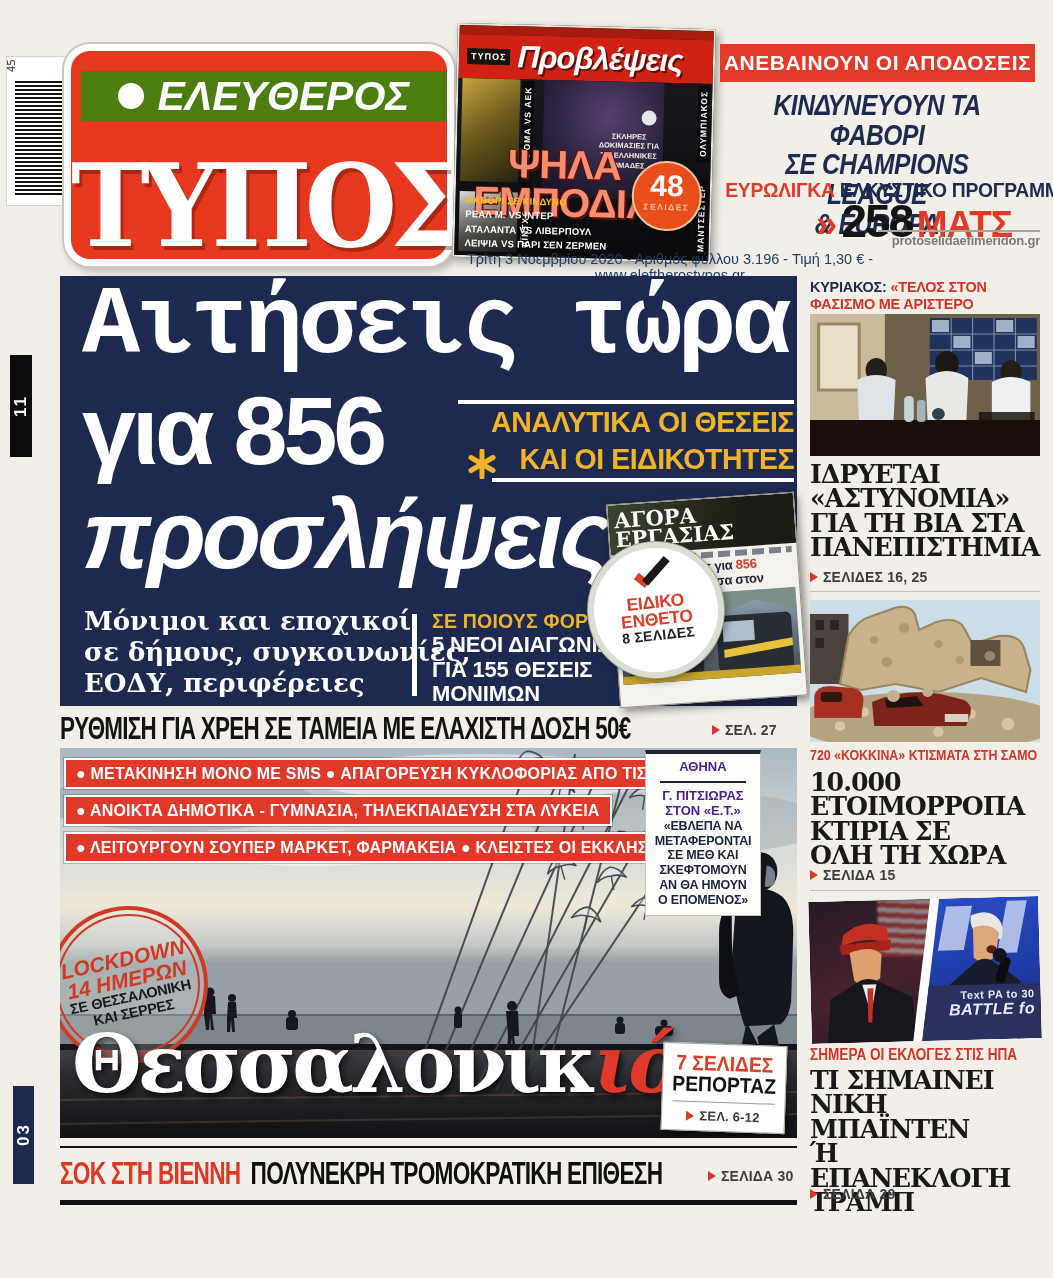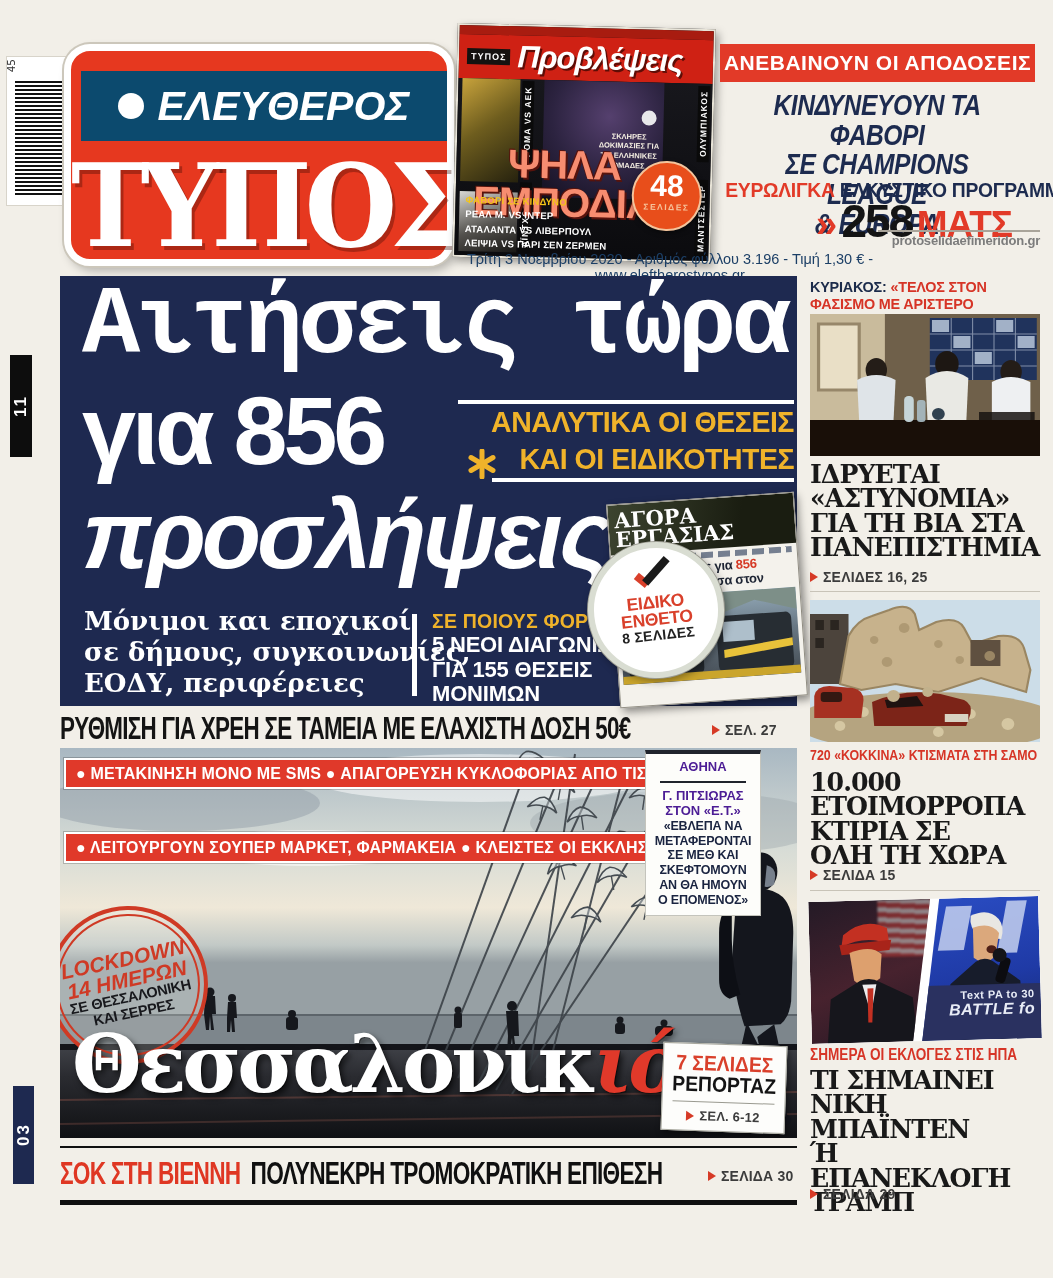"ΕΛΕΥΘΕΡΟΣ" .mh-band { background: #0c4a6e -> #4d7c0f; height: 70px -> 50px }
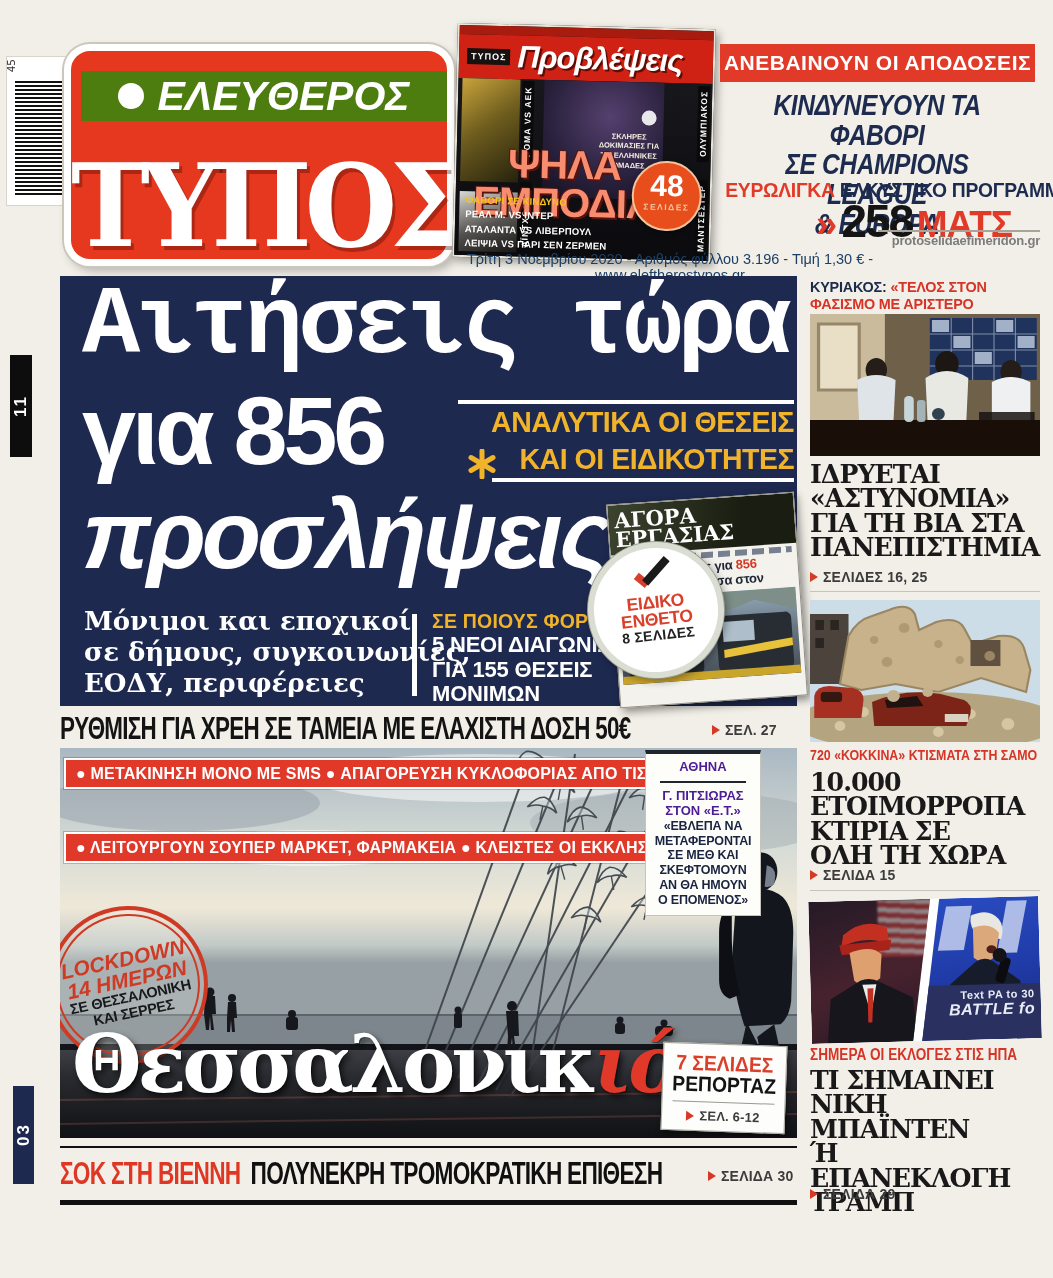"● ΑΝΟΙΚΤΑ ΔΗΜΟΤΙΚΑ - ΓΥΜΝΑΣΙΑ," div.bullet { html: none -> <div>● ΑΝΟΙΚΤΑ ΔΗΜΟΤΙΚΑ - ΓΥΜΝΑΣΙΑ, ΤΗΛΕΚΠΑΙΔΕΥΣΗ ΣΤΑ ΛΥΚΕΙΑ</div> }
